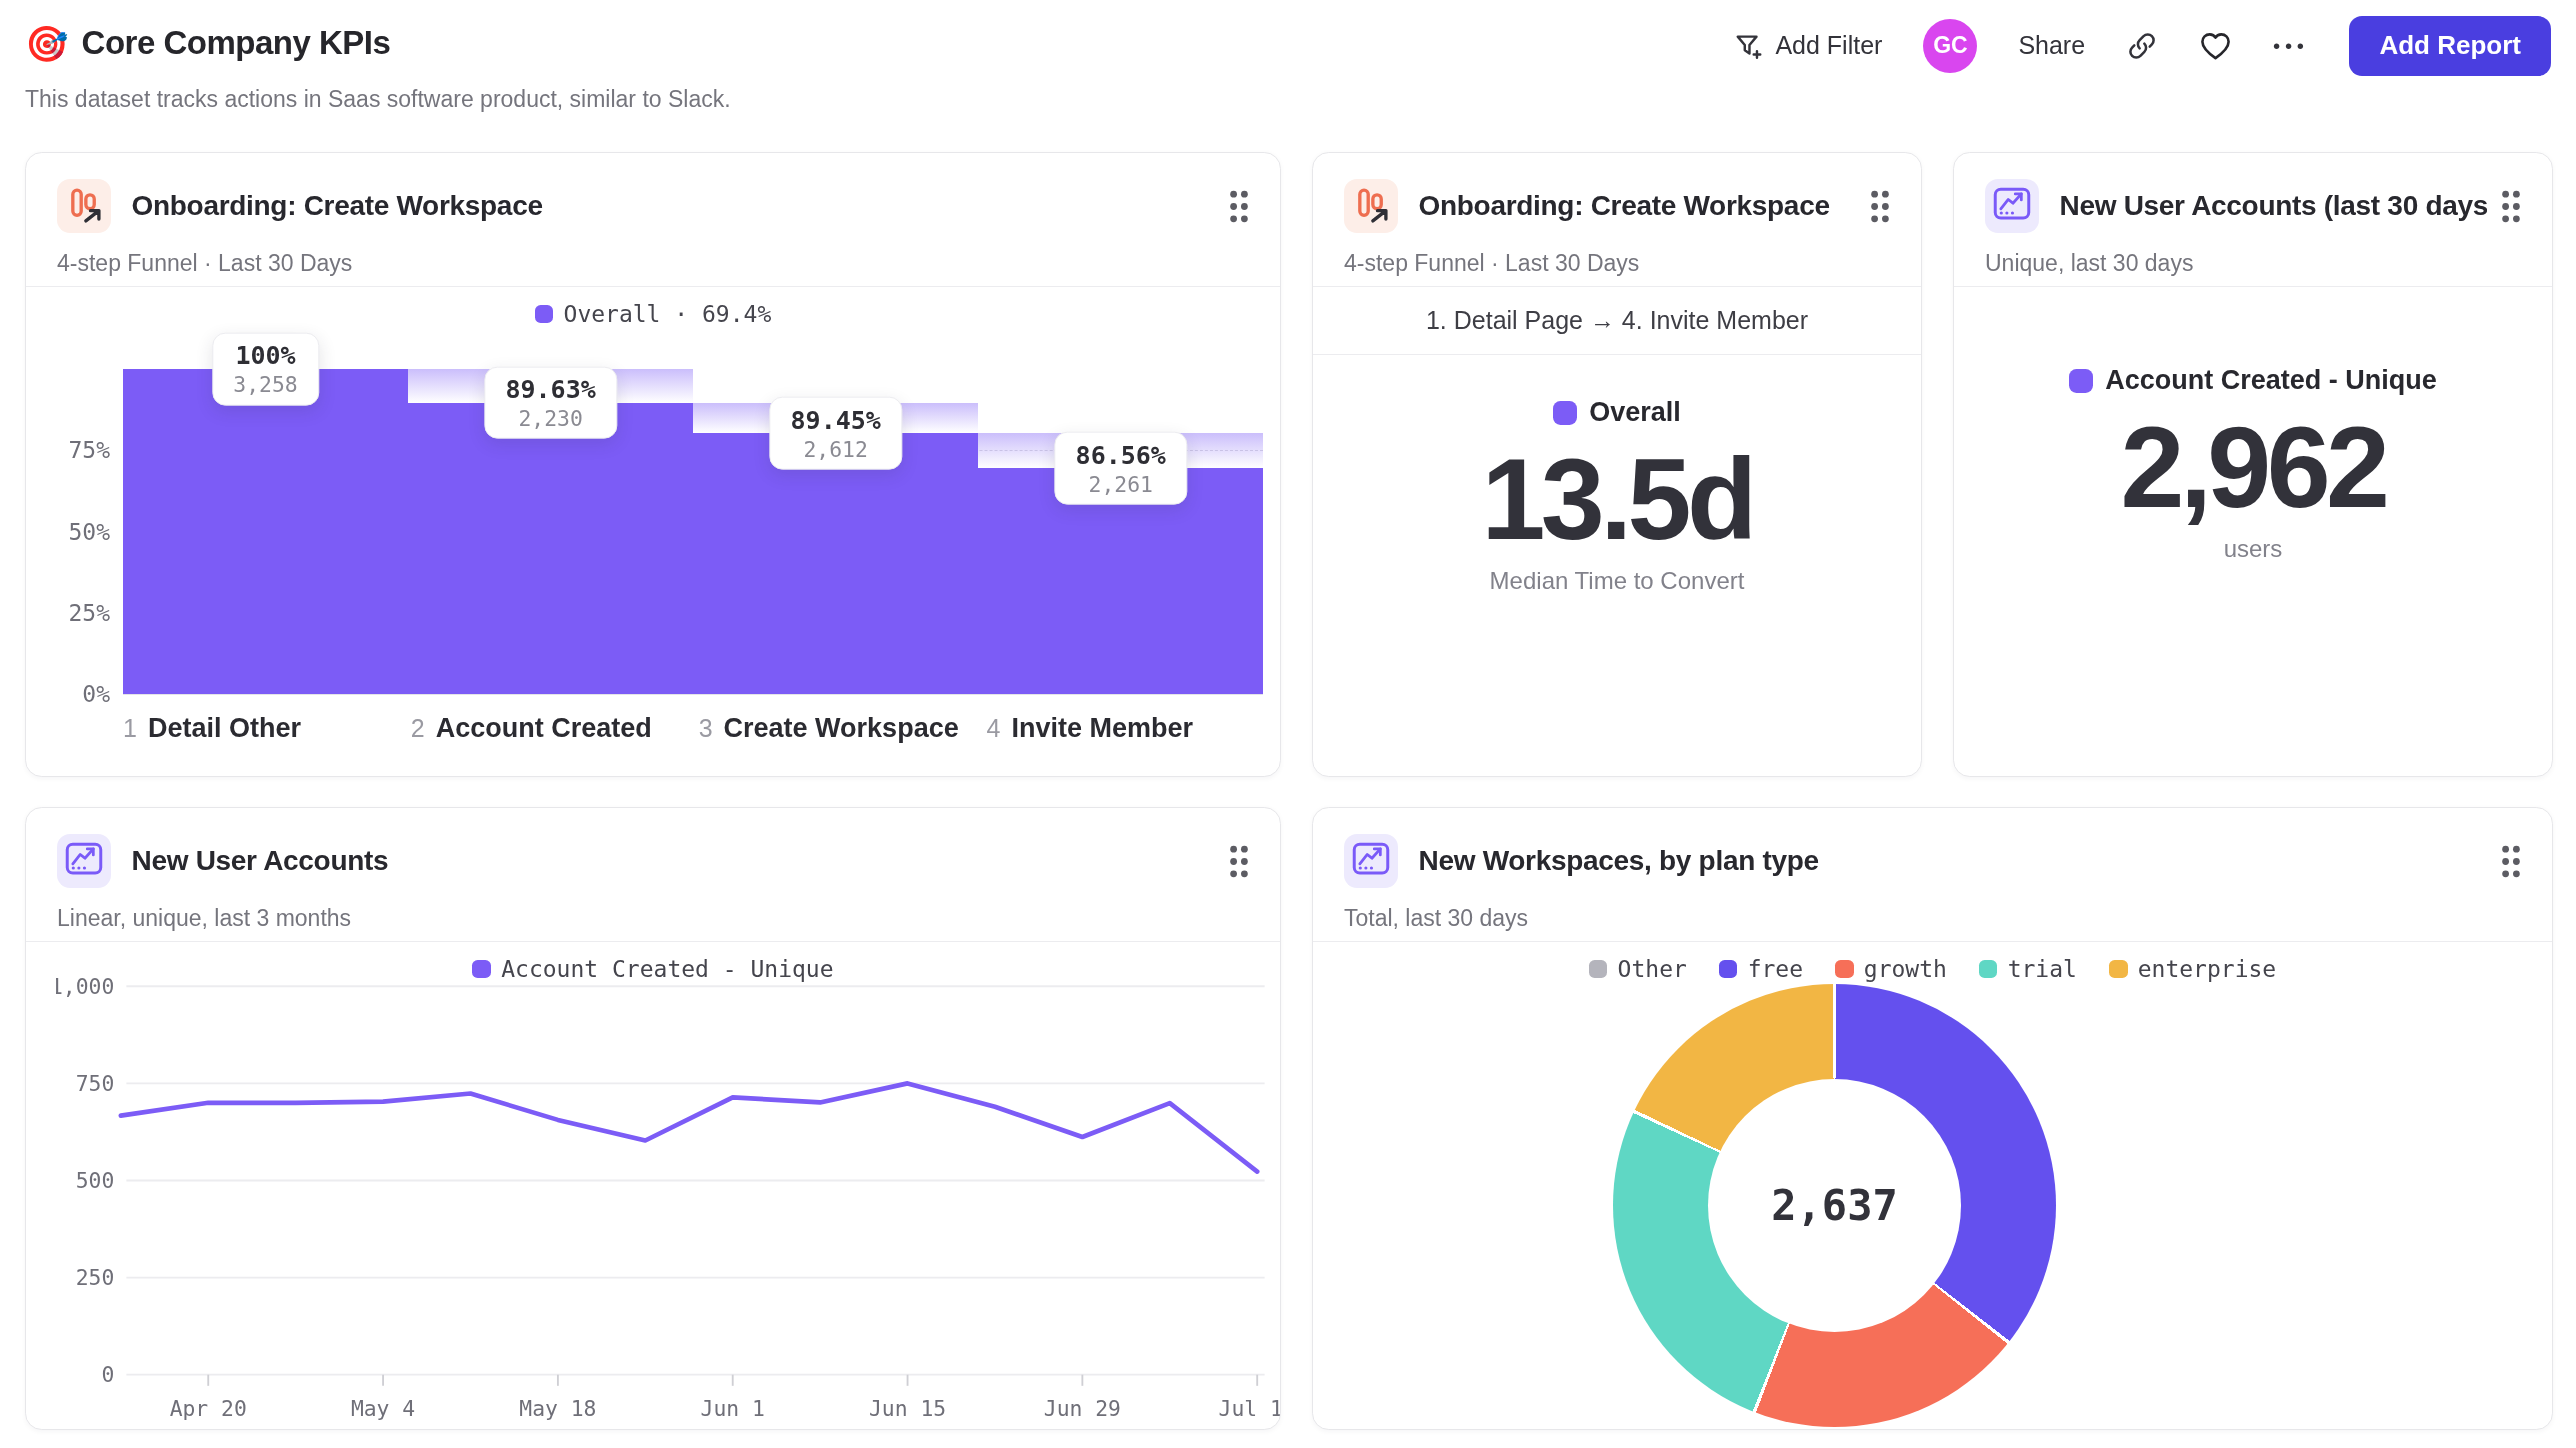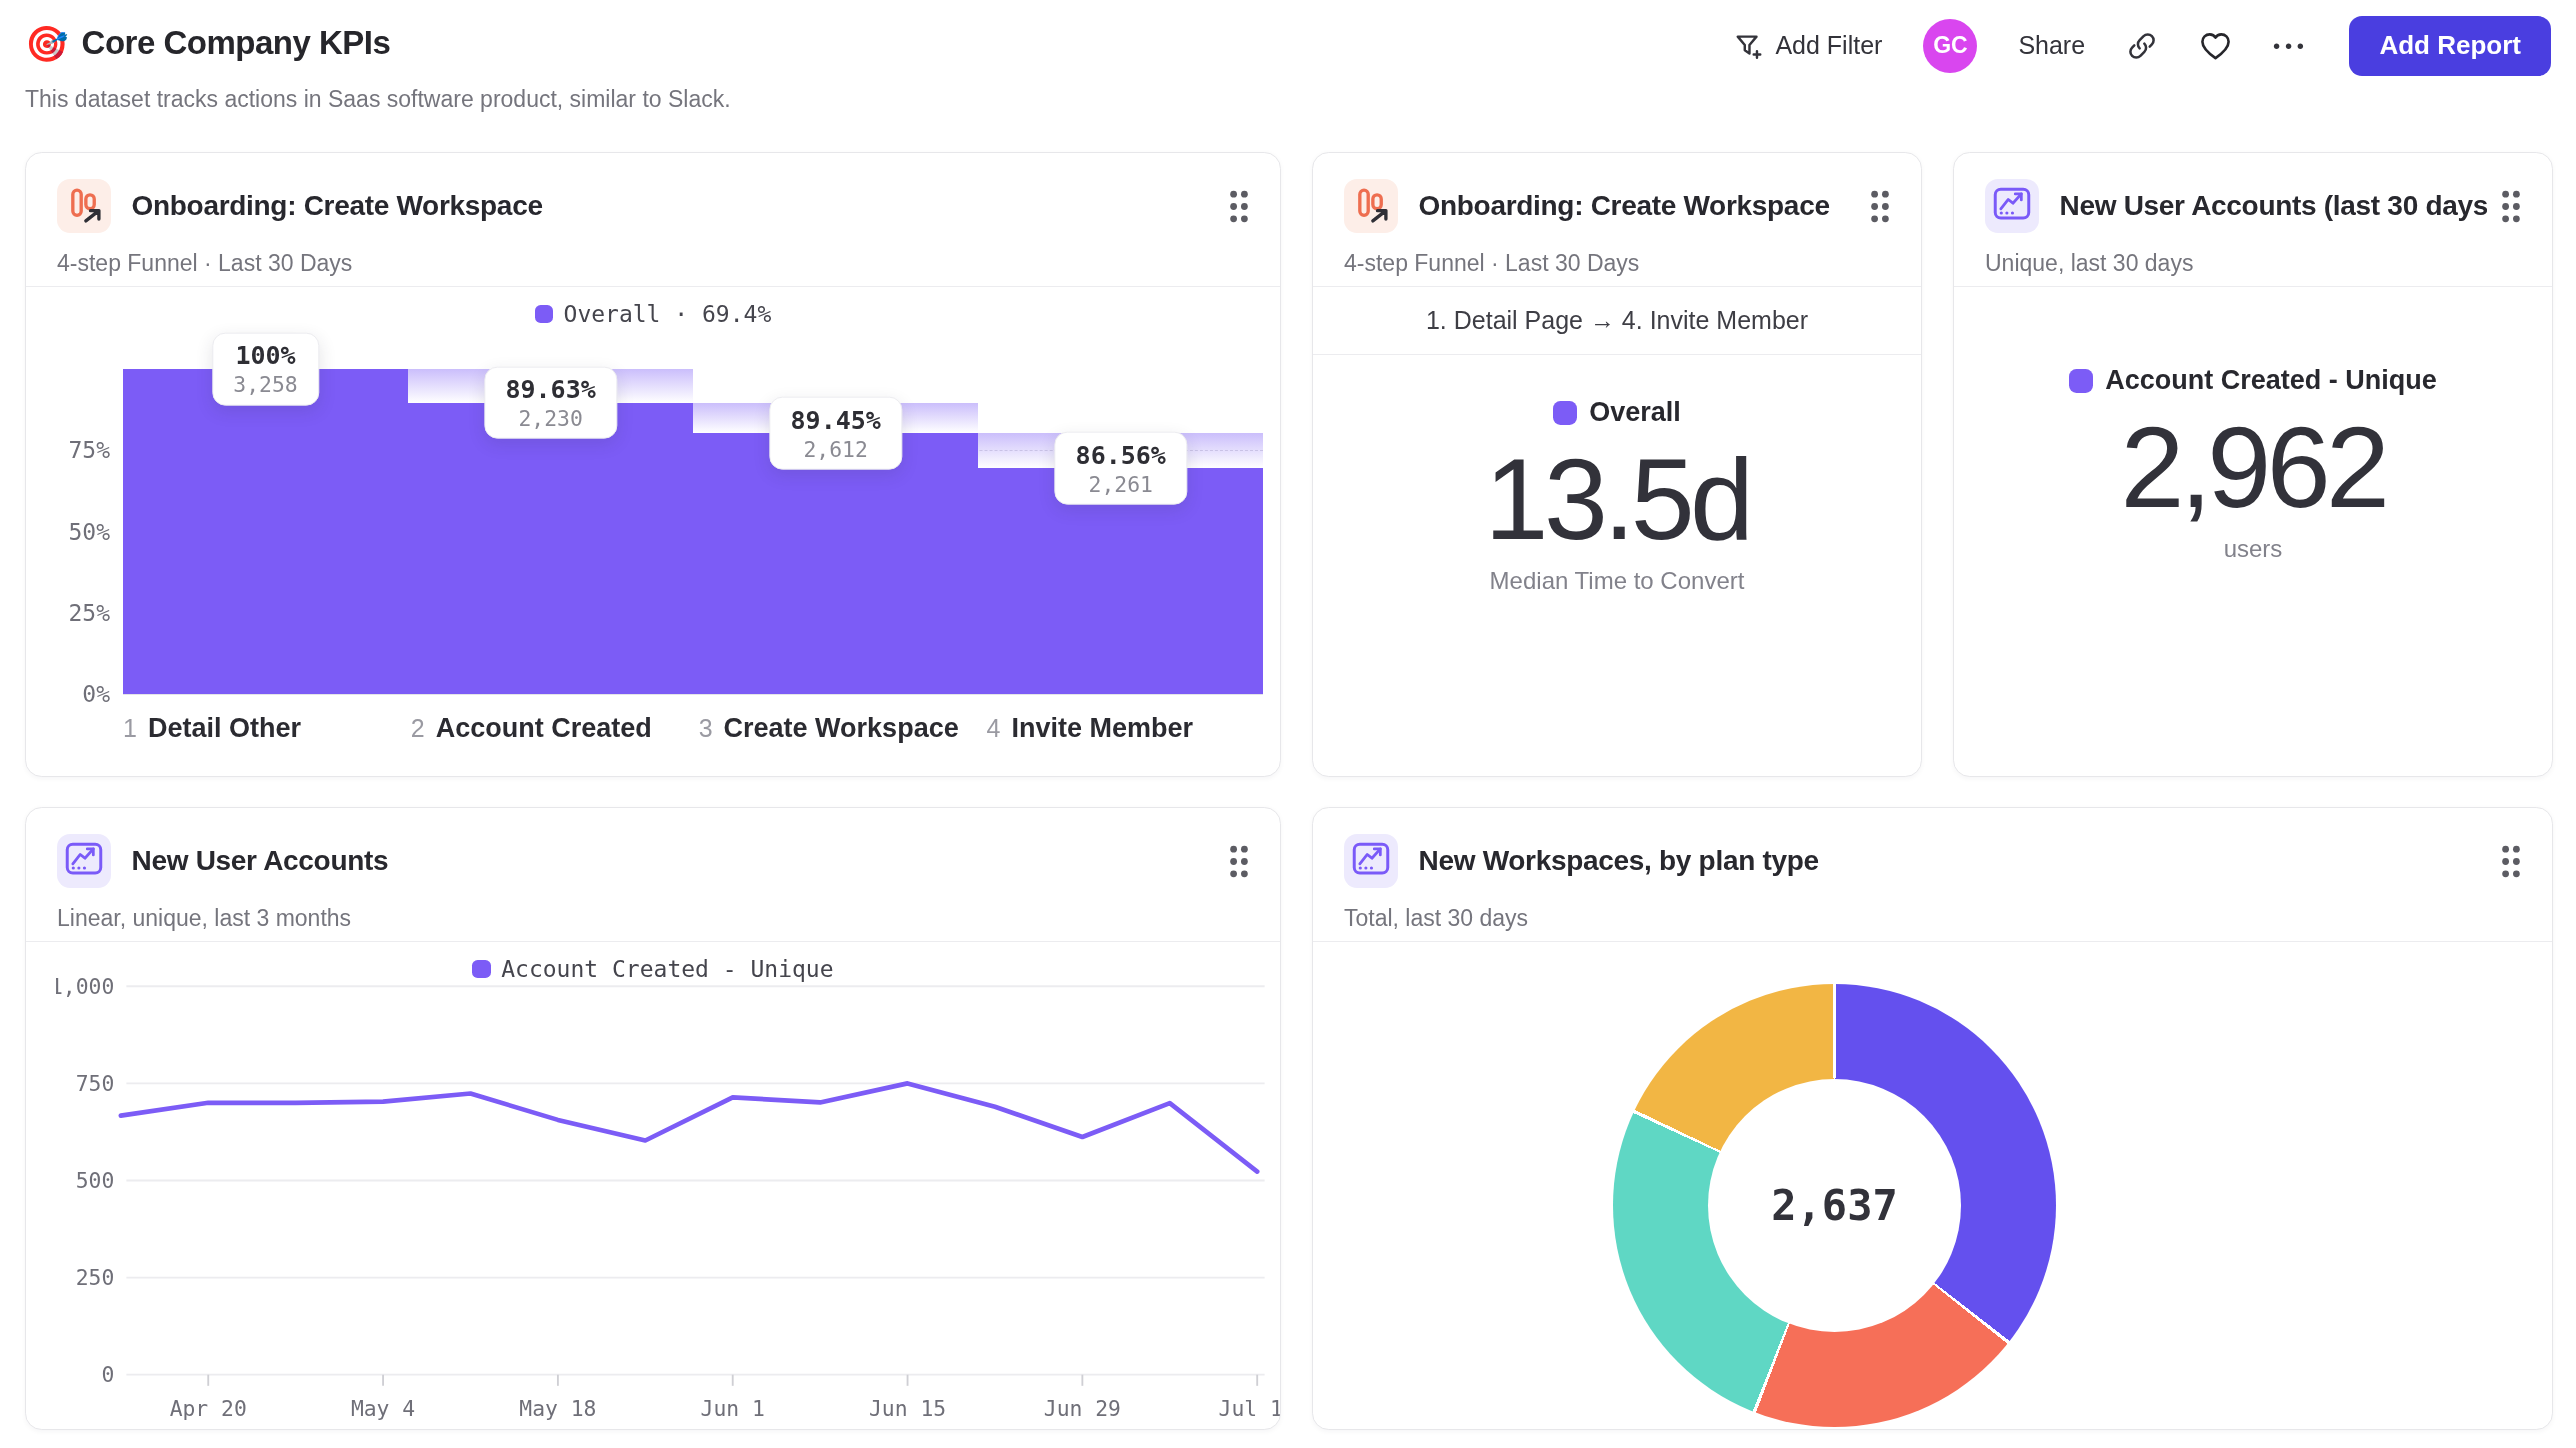"13.5d" .bignum { font-weight: 400 -> 700 }
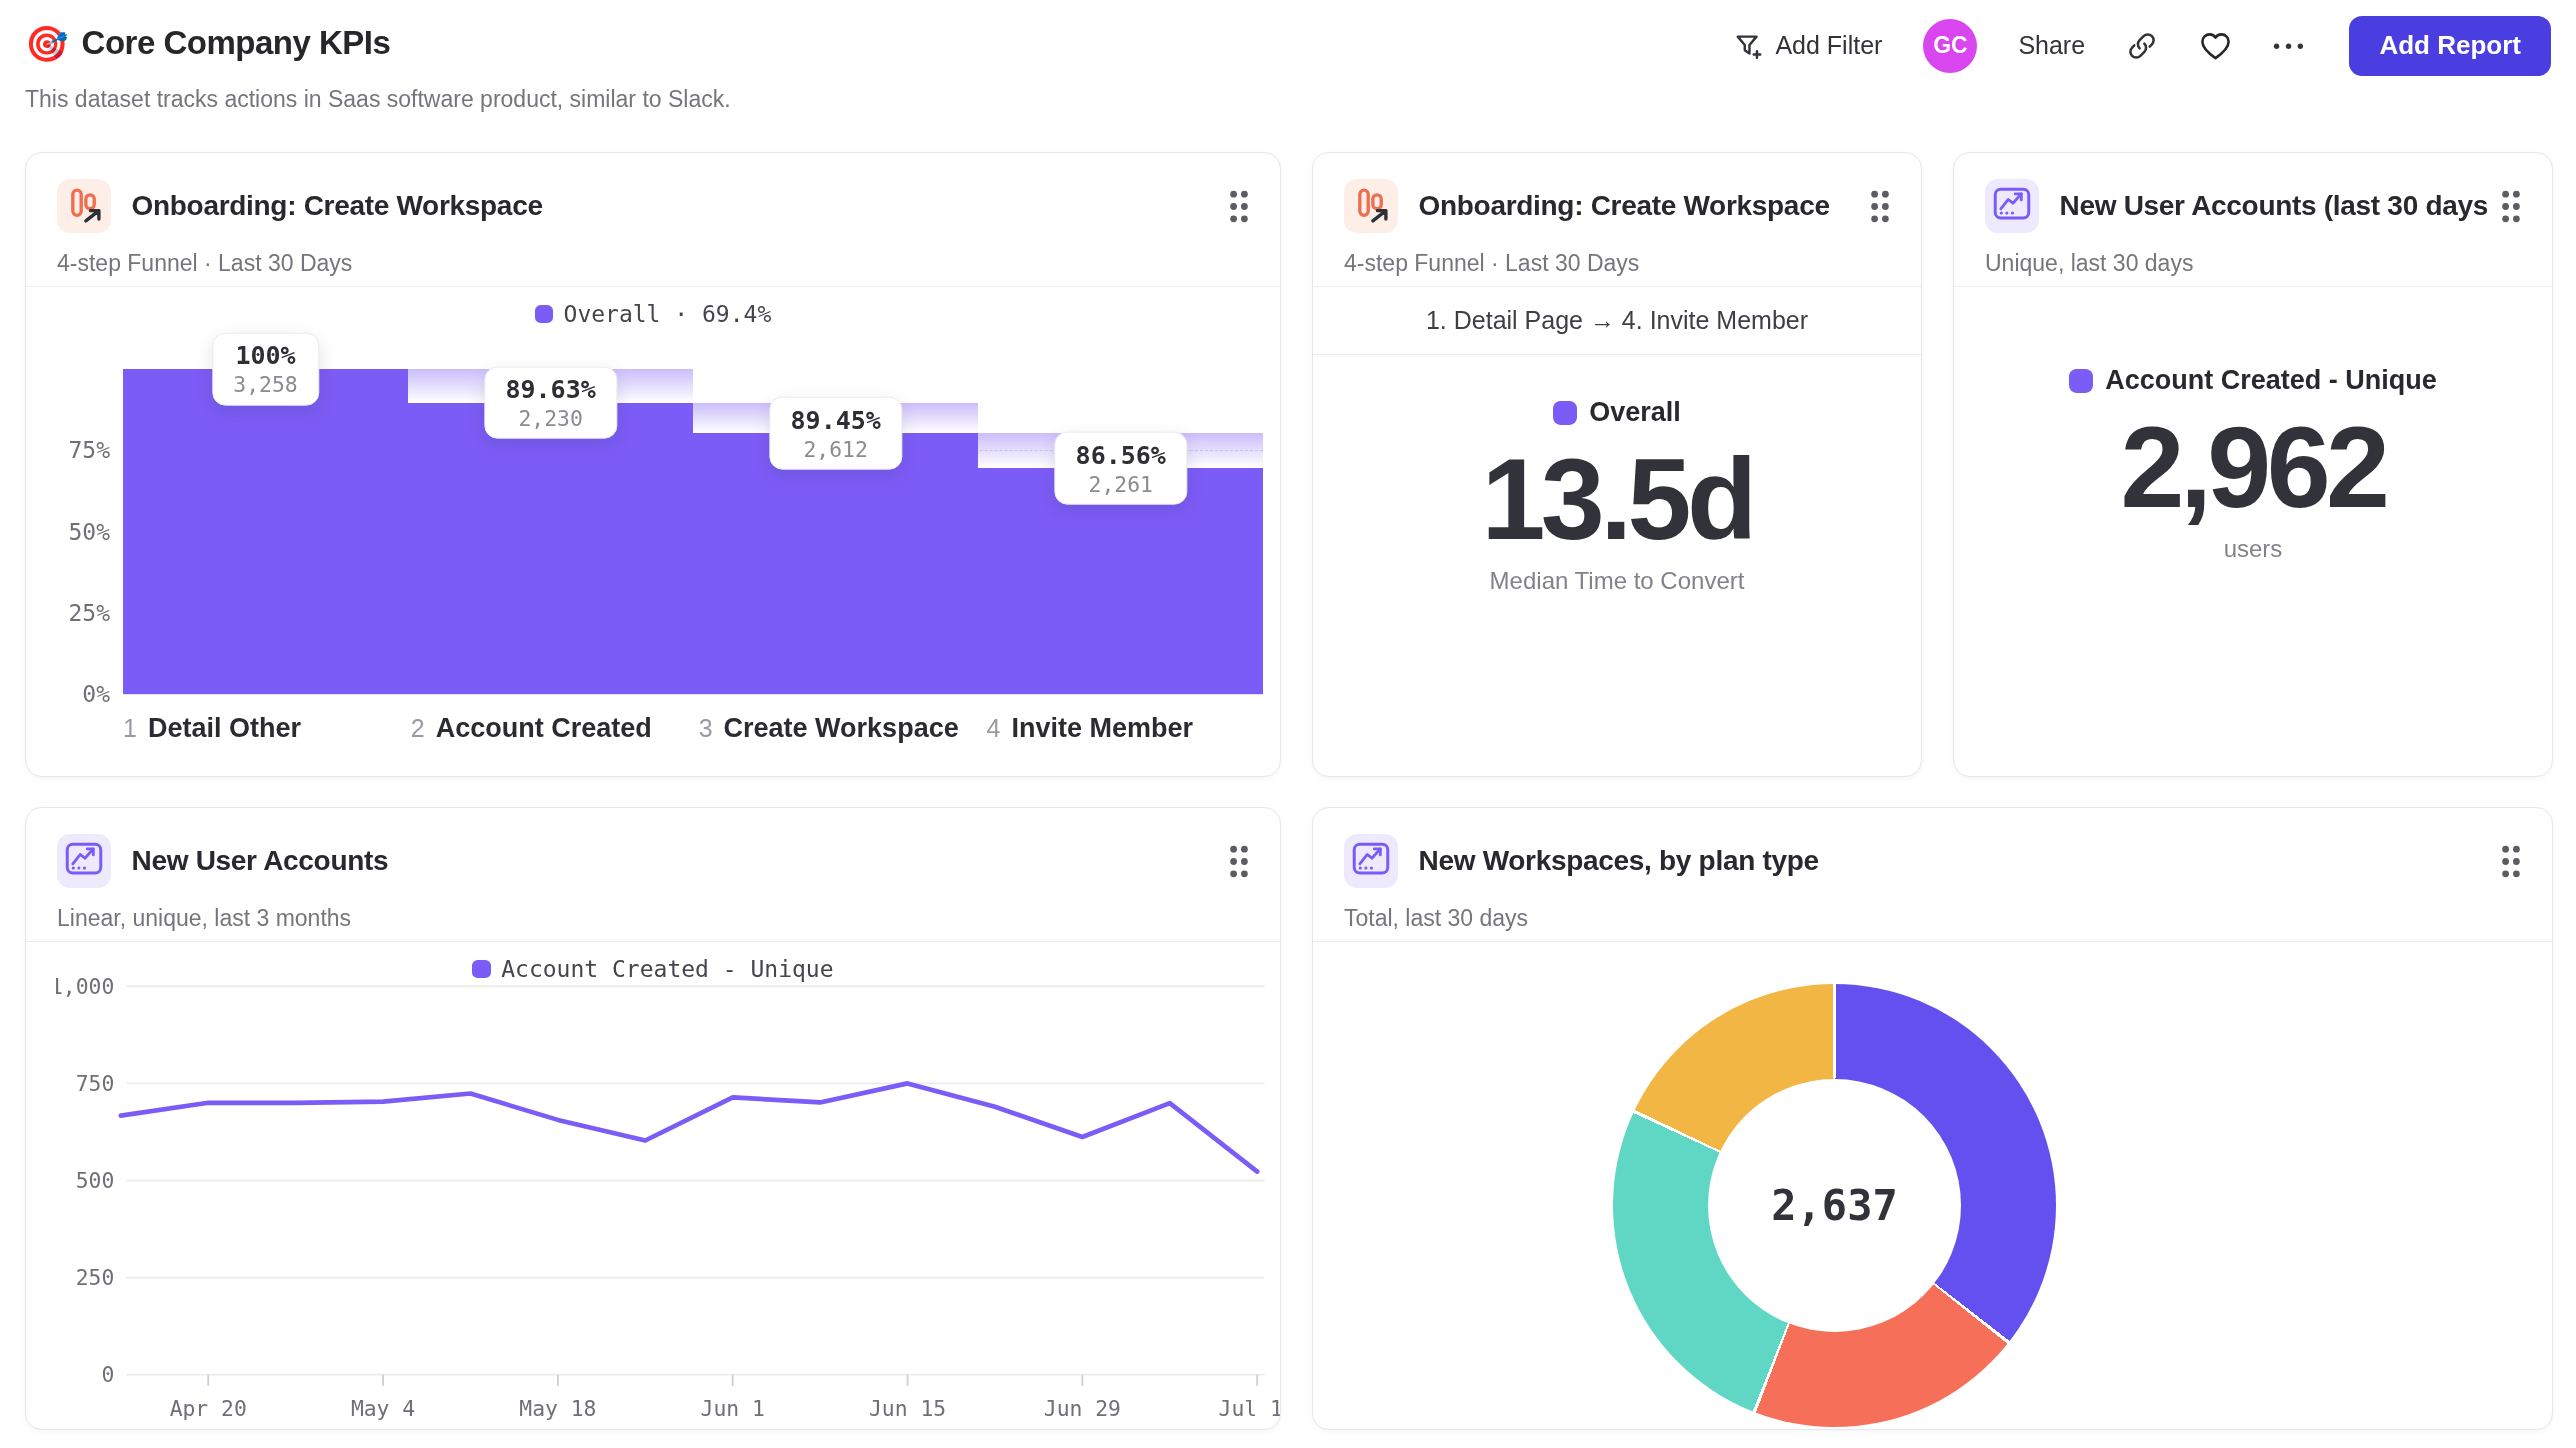"Other" div.legend-row { html: none -> <div> <div> <span></span> <span>Other</span> </div> <div> <span></span> <span>free</span> </div> <div> <span></span> <span>growth</span> </div> <div> <span></span> <span>trial</span> </div> <div> <span></span> <span>enterprise</span> </div> </div> }
